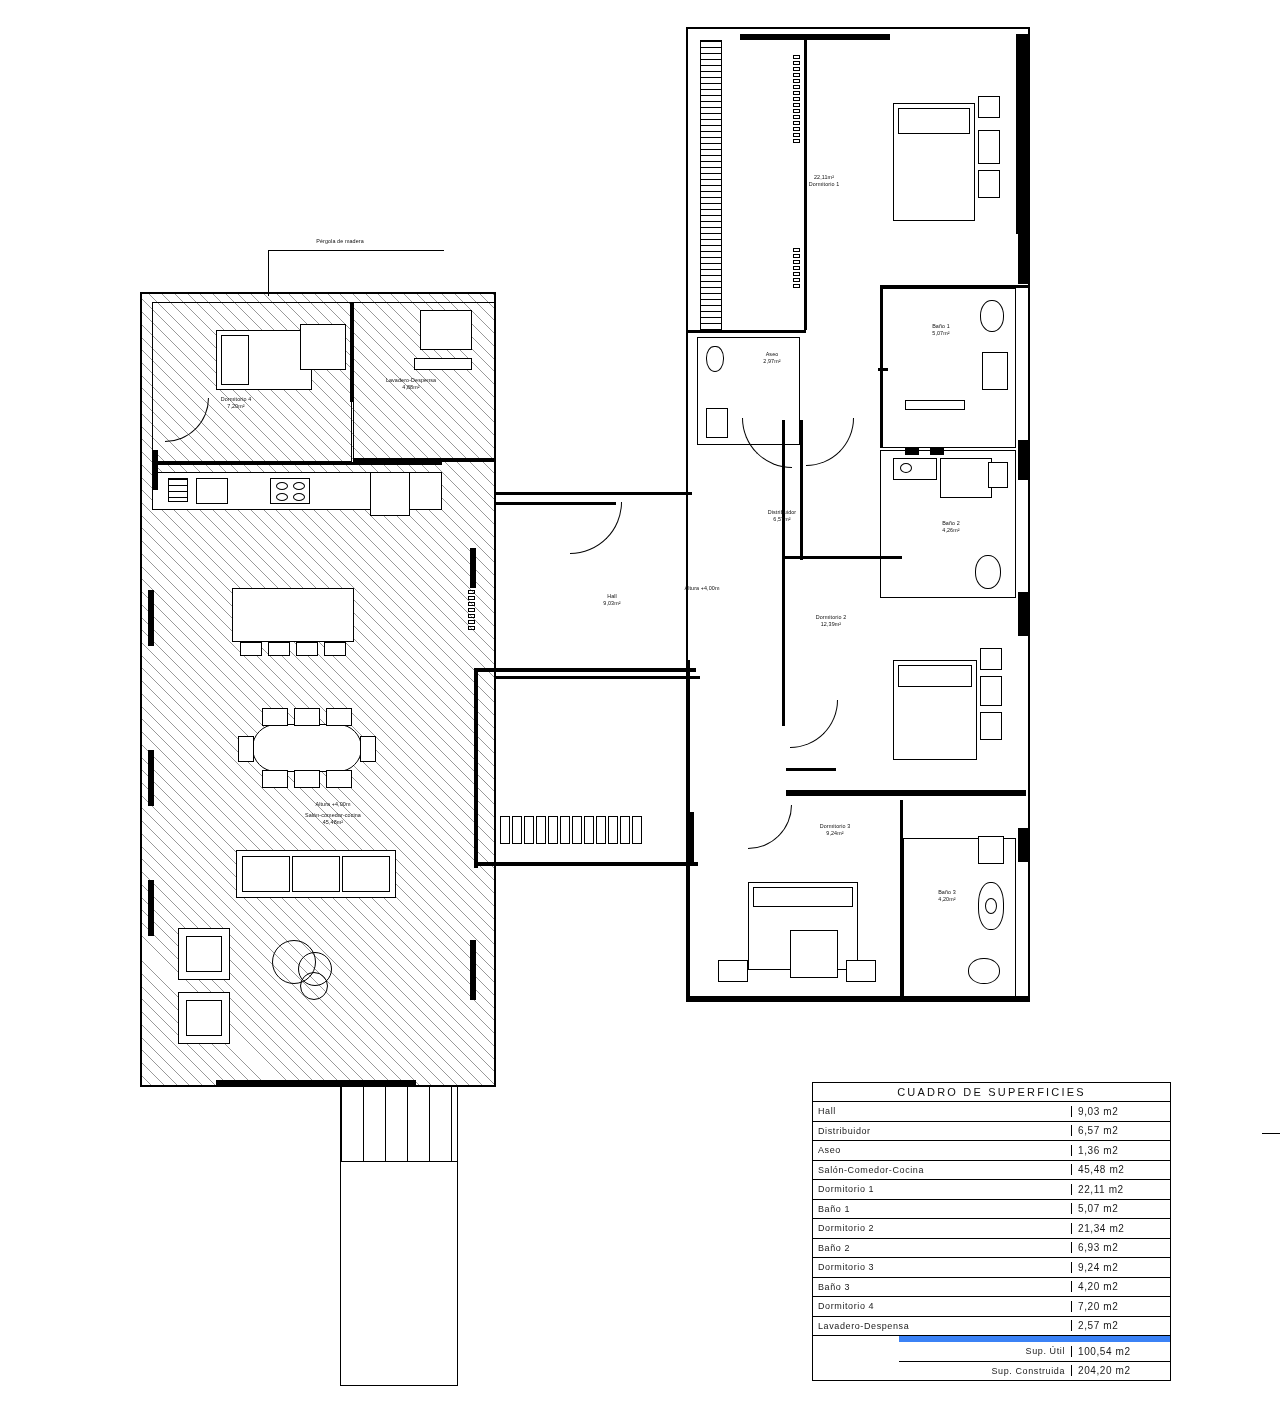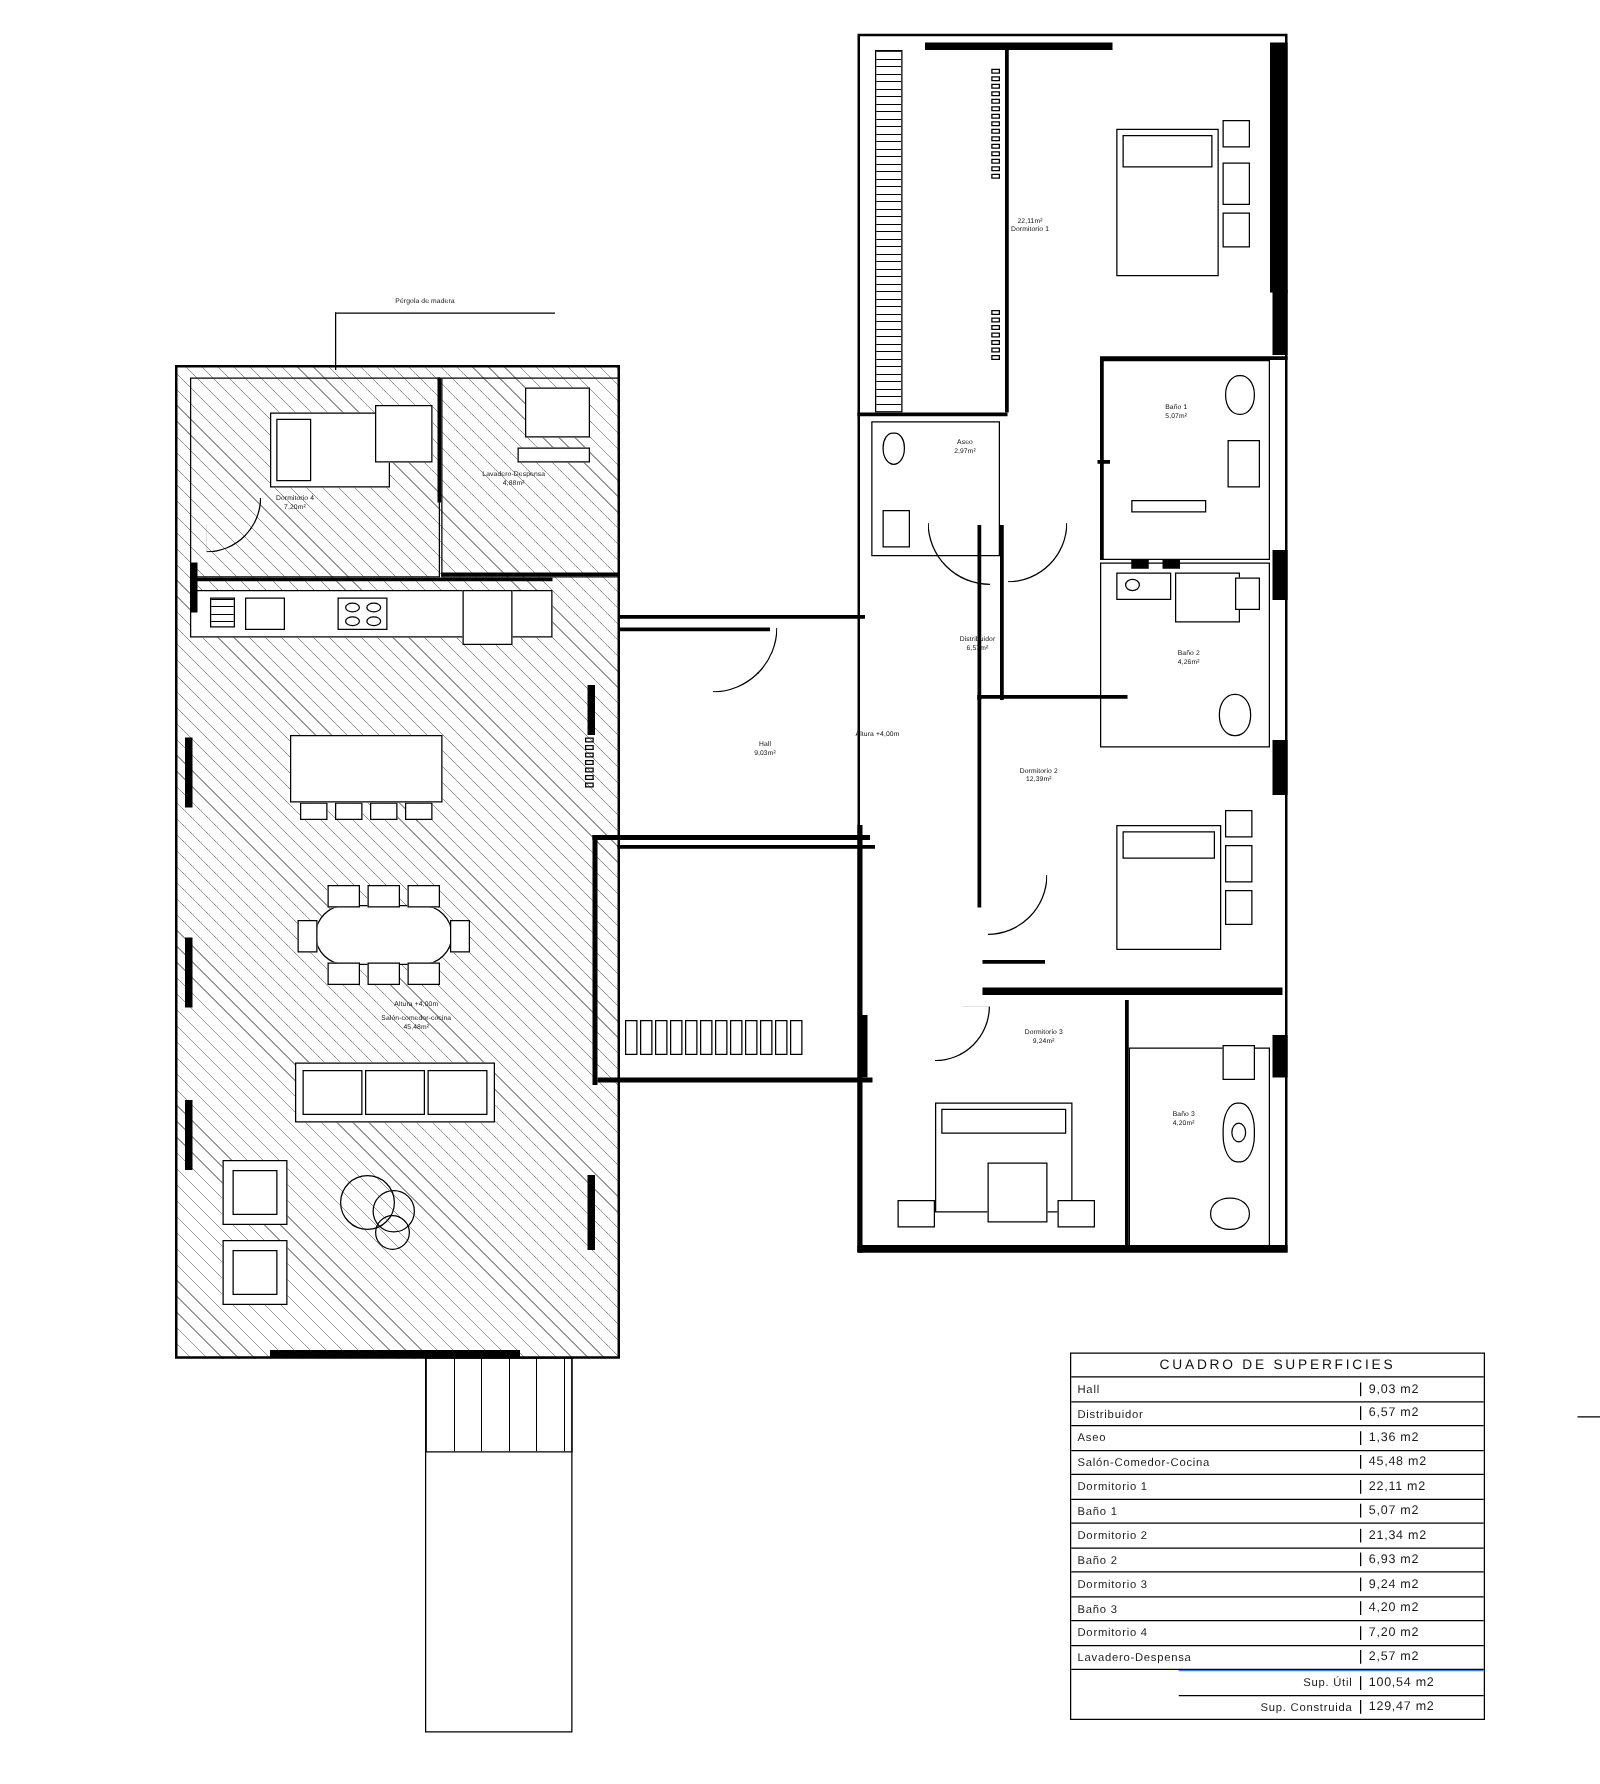"CUADRO DE SUPERFICIES" #surface-table { left: 856px -> 812px; width: 332px -> 359px }
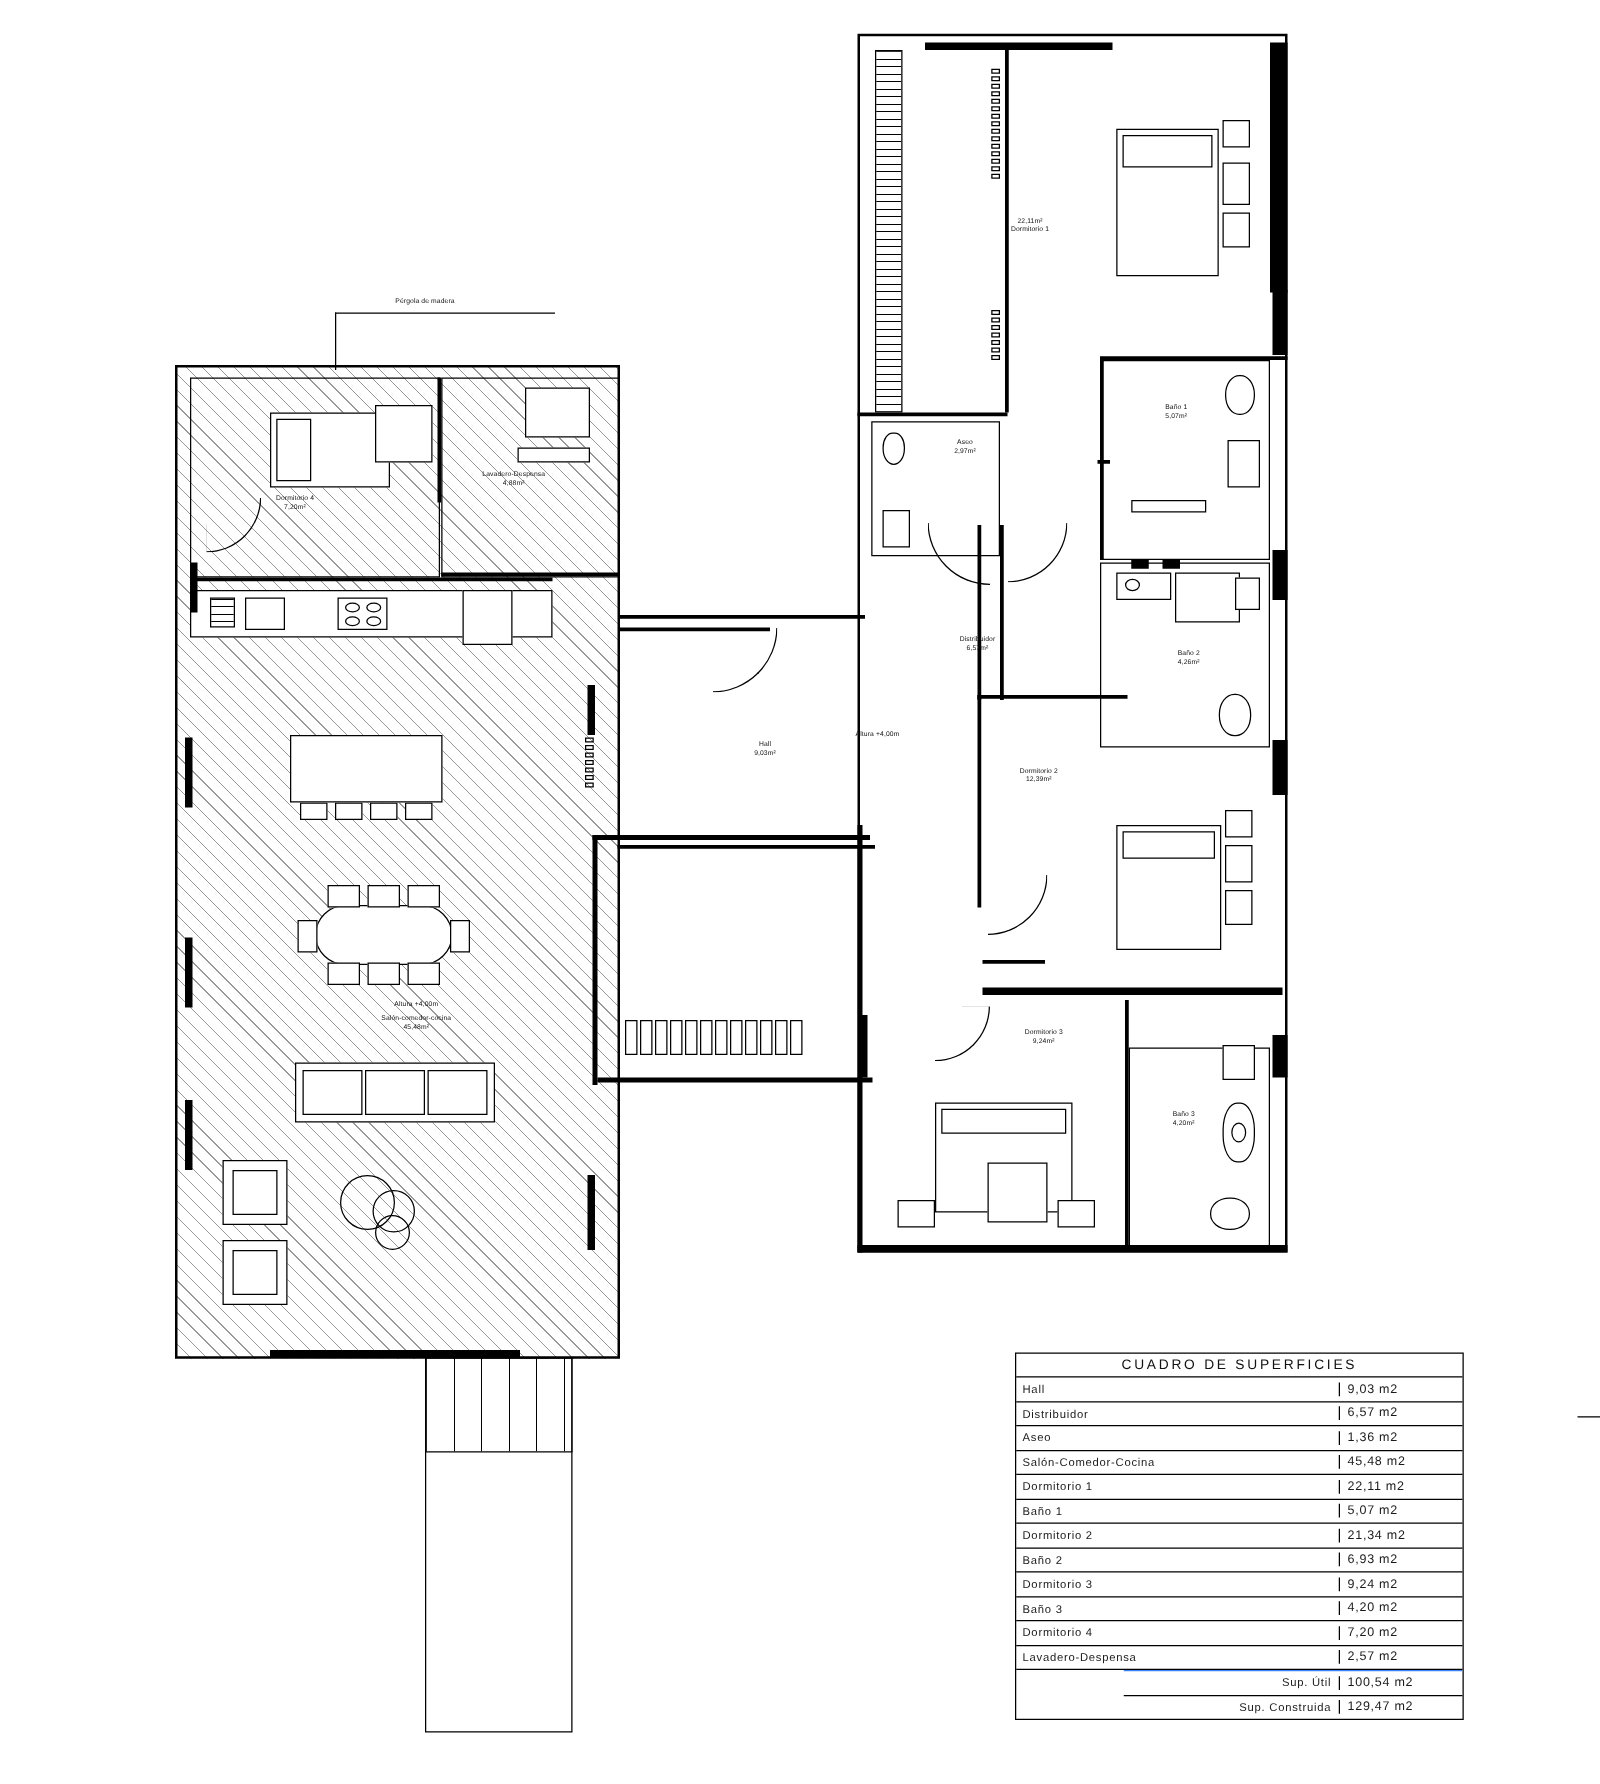"Sup. Útil" .st-sub { border-top: 1px solid #3b82f6 -> 6px solid #3b82f6 }
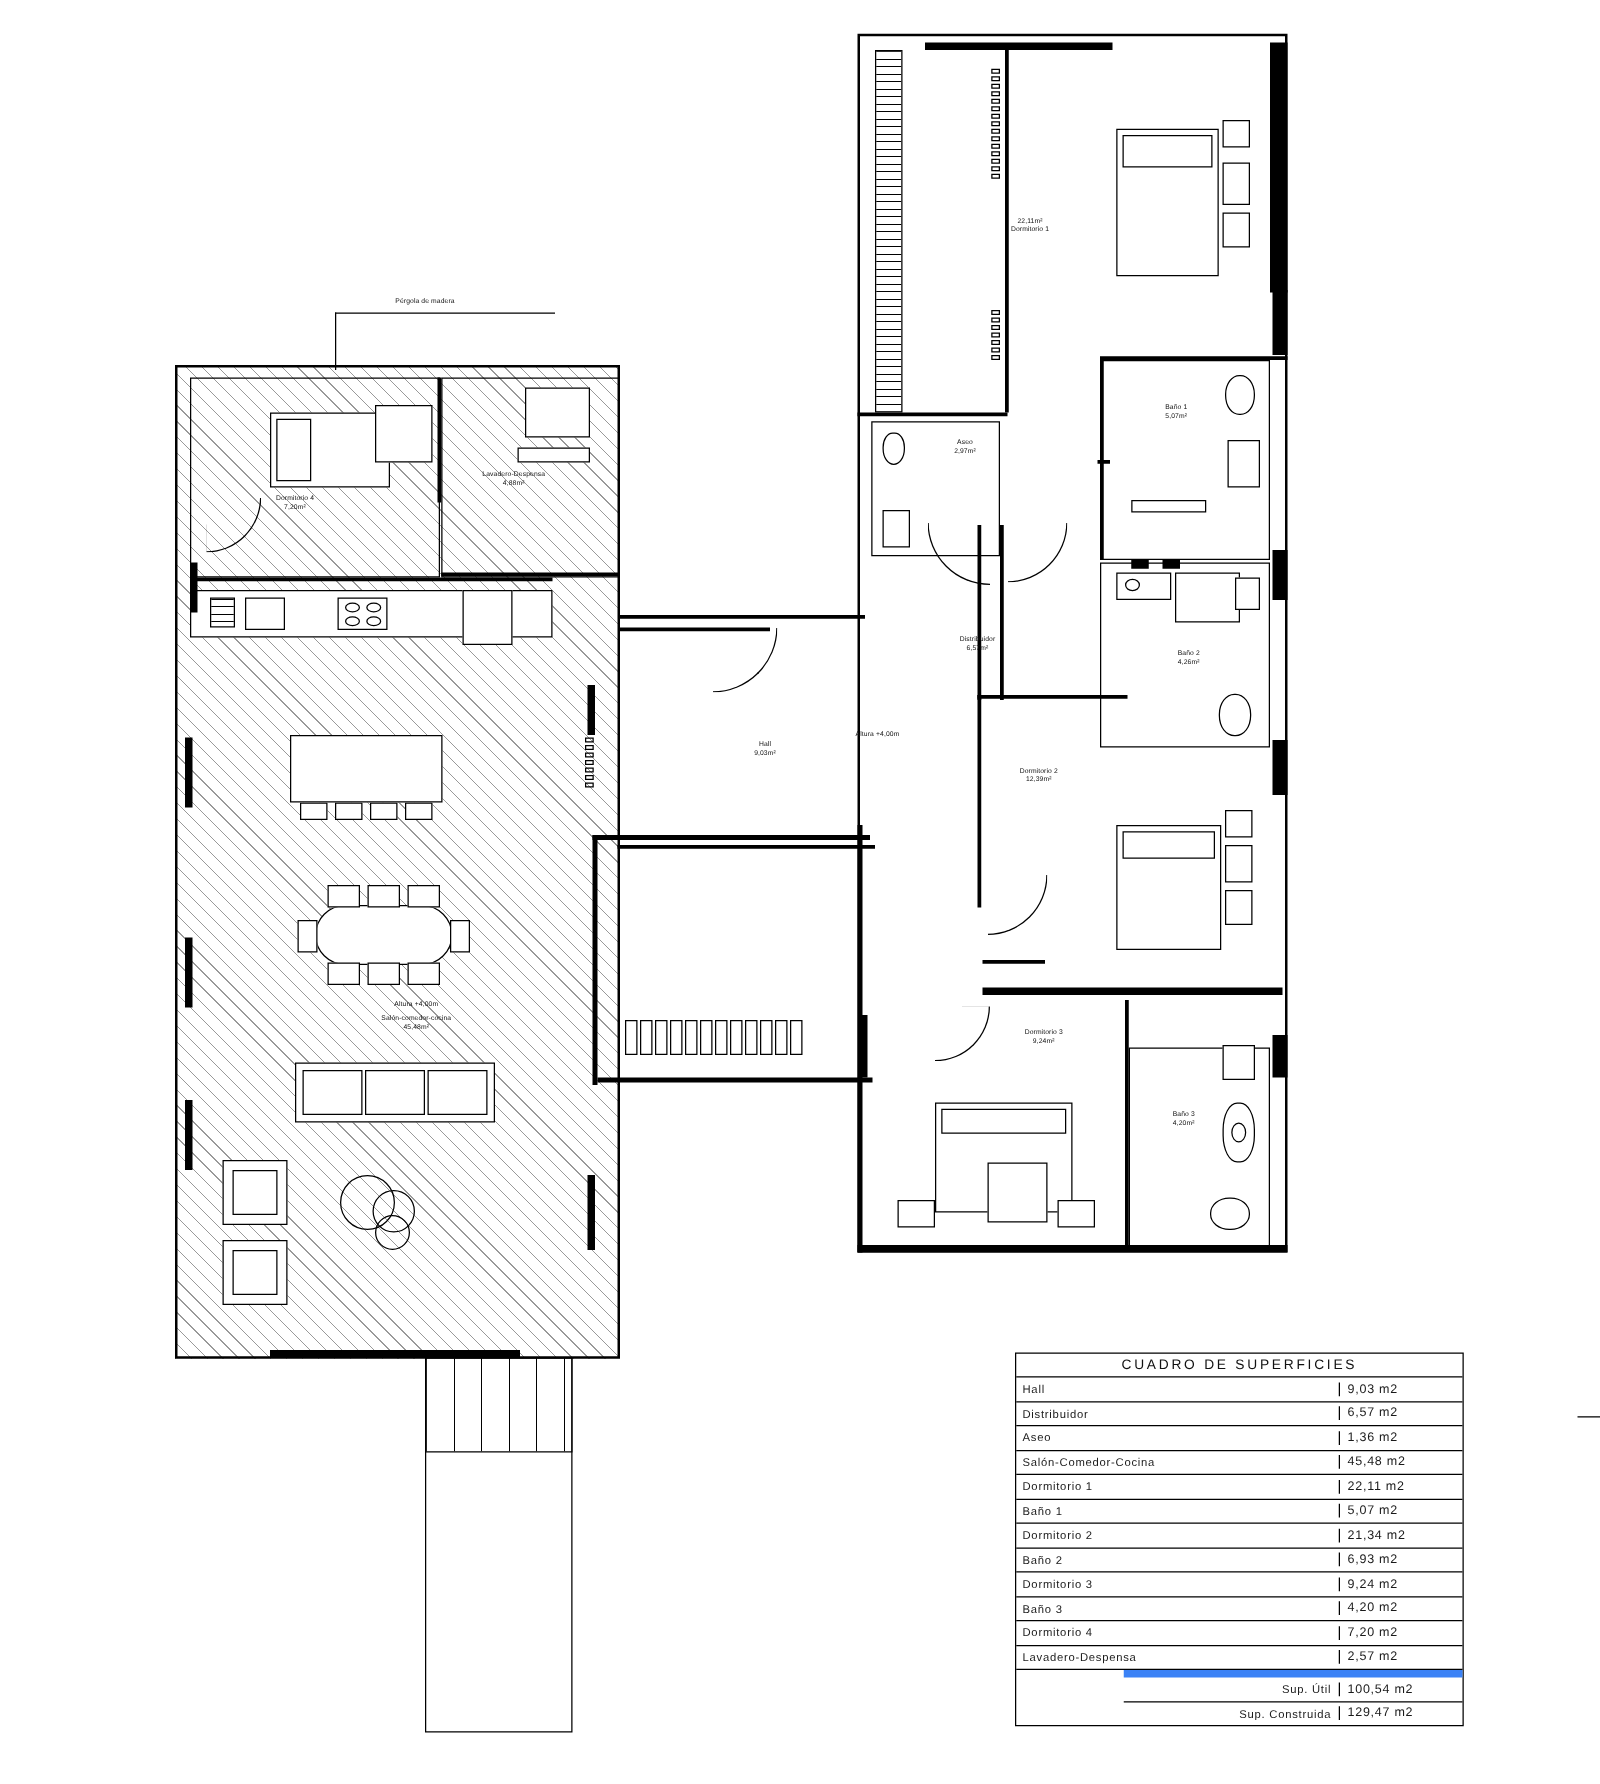"129,47 m2" div.c2 { text: 129,47 -> 204,20 }
